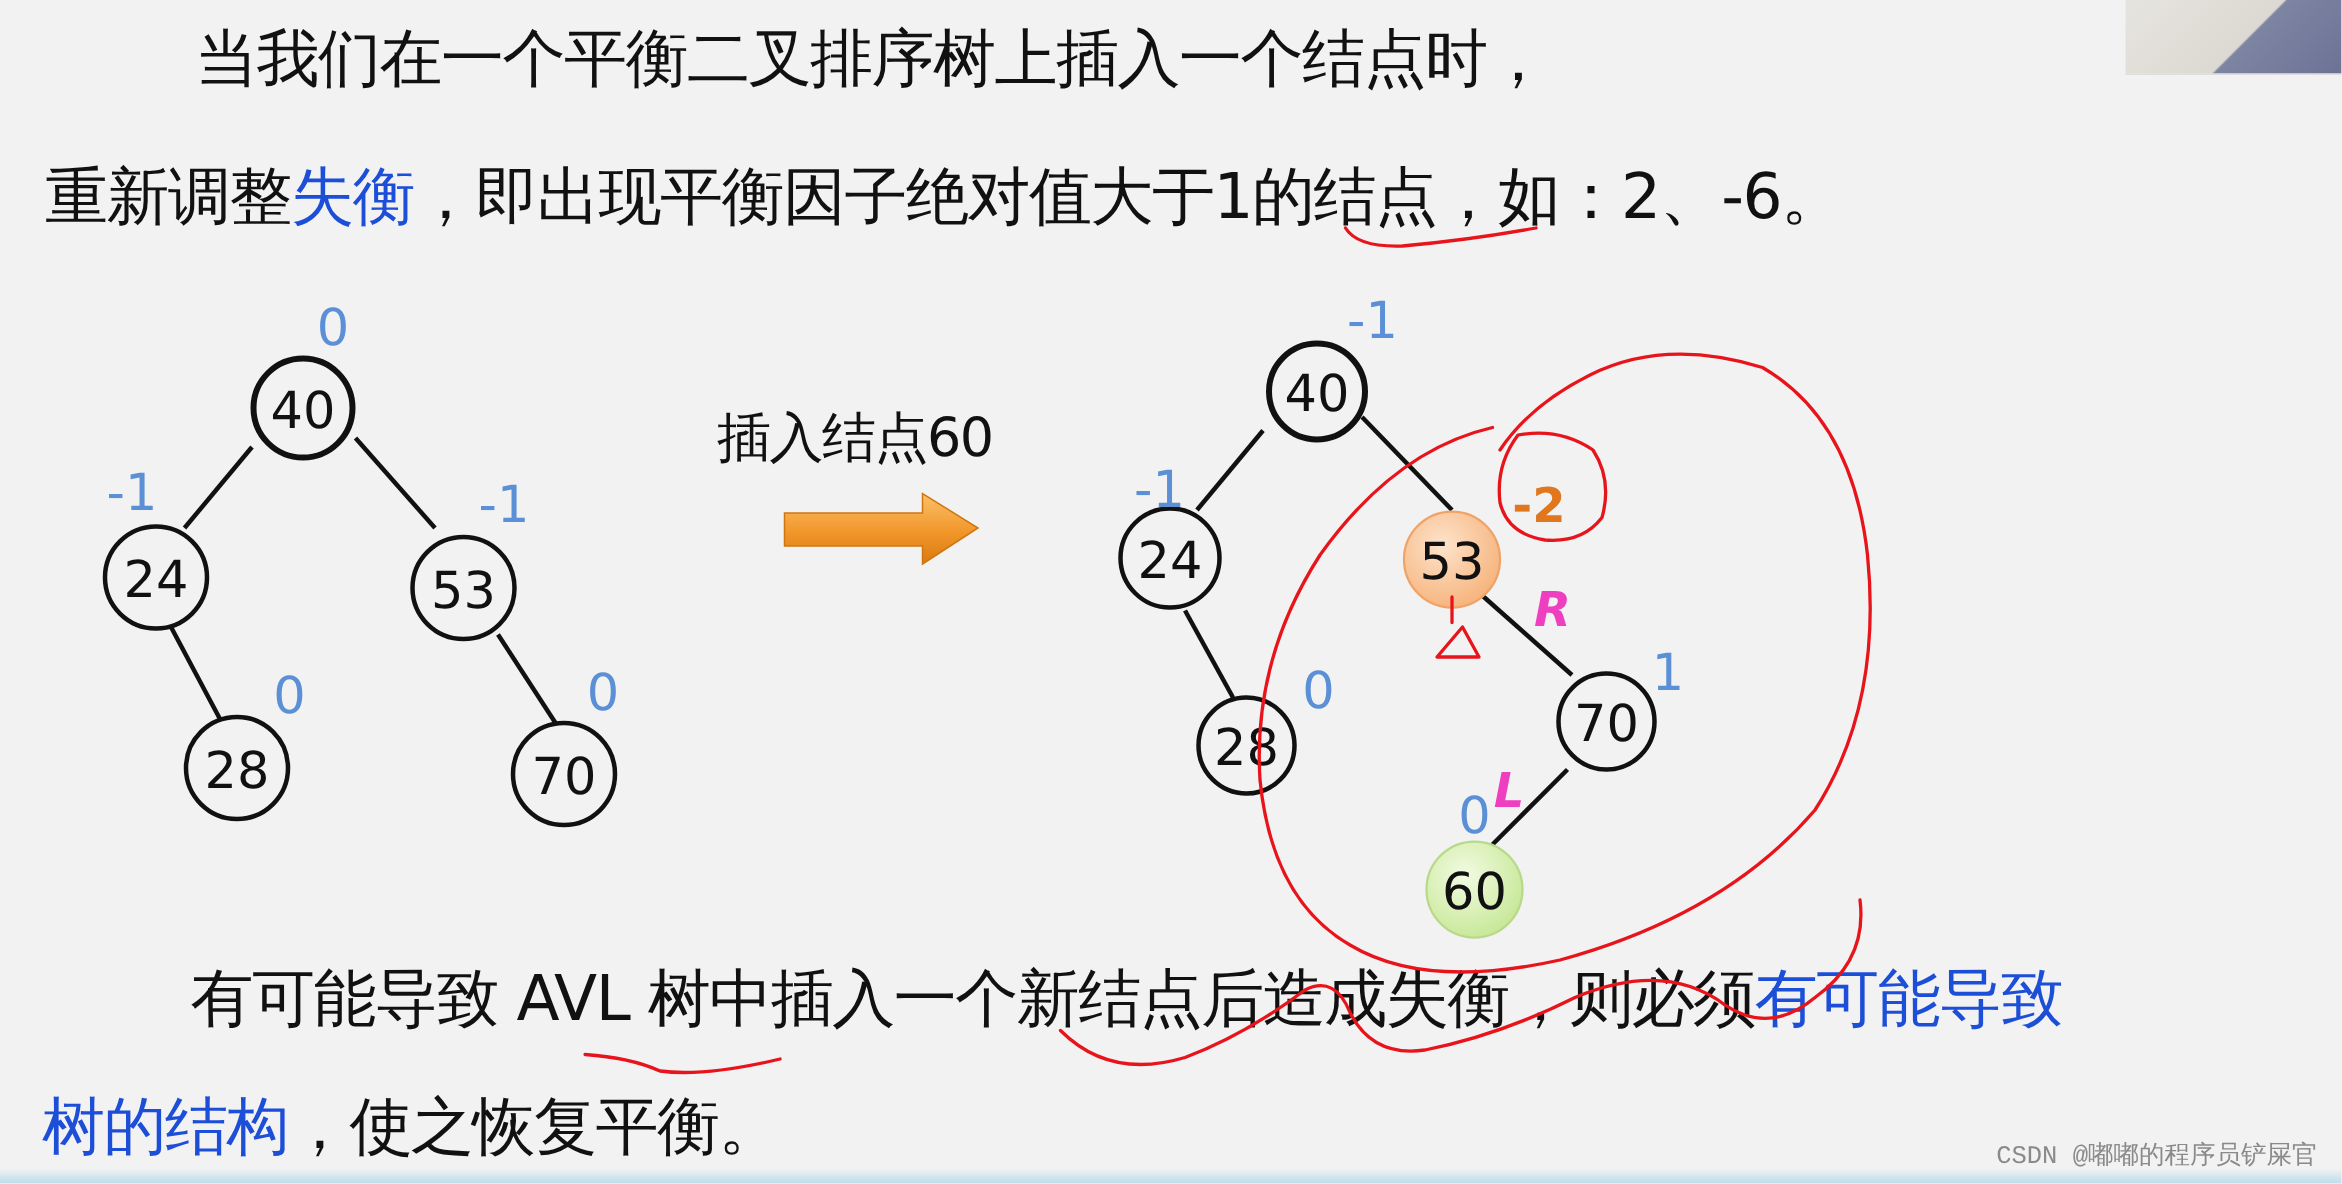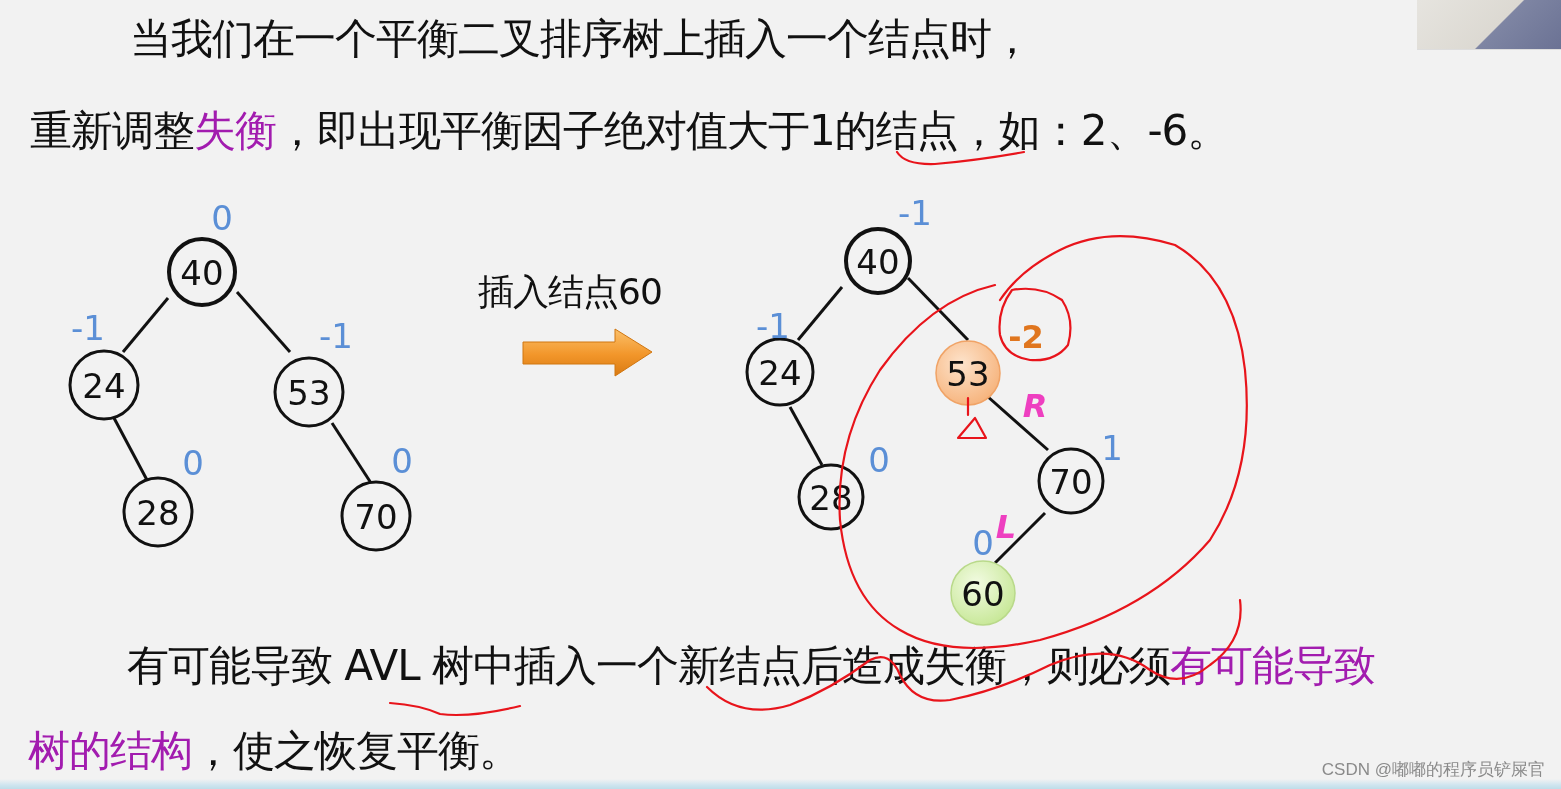"失衡" .hl { color: #a21caf -> #1d4ed8 }
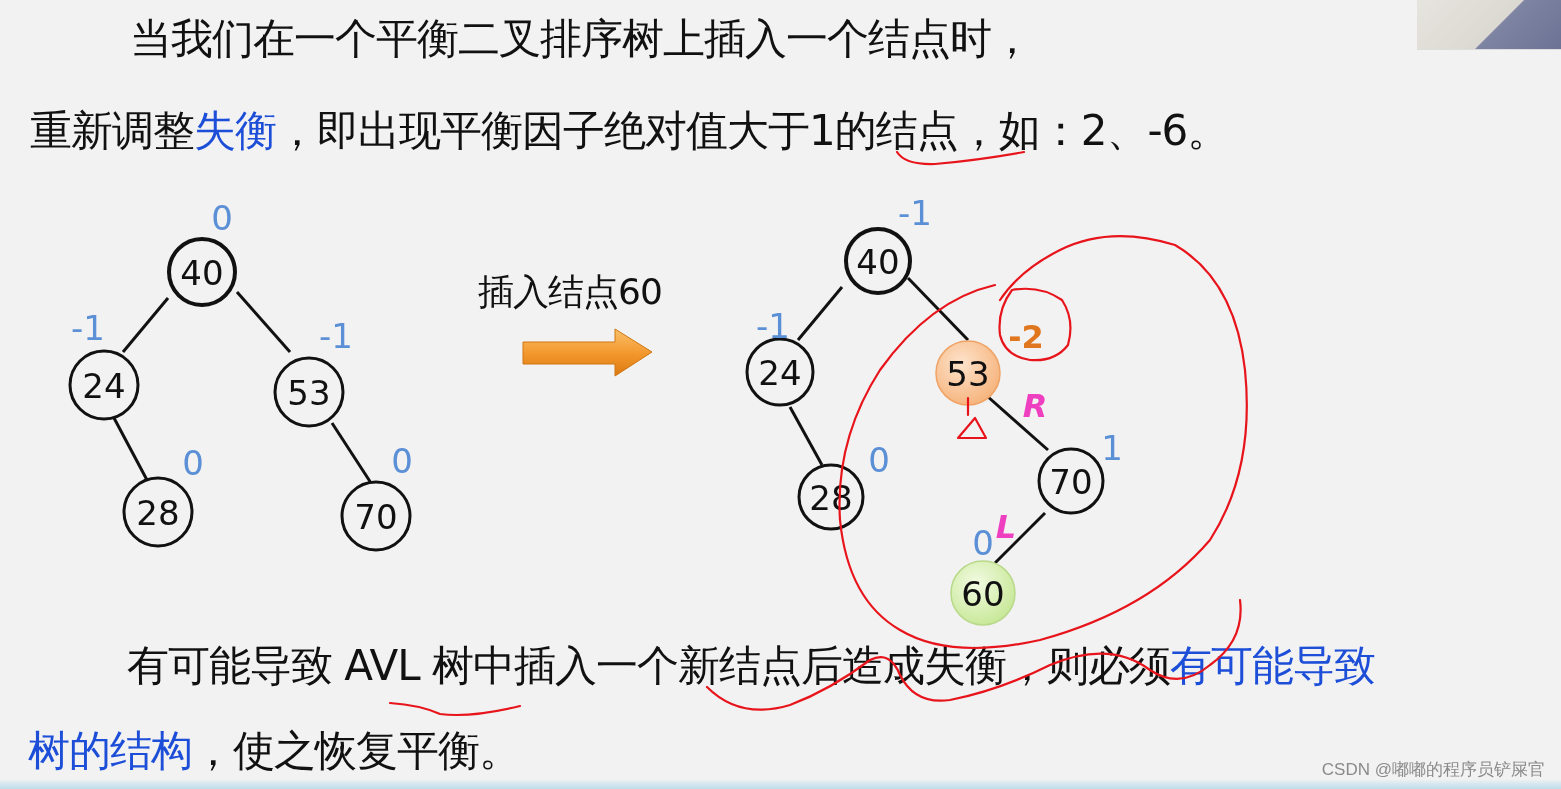"CSDN @嘟嘟的程序员铲屎官" .watermark { font-family: Liberation Sans, sans-serif -> Liberation Mono, monospace }
